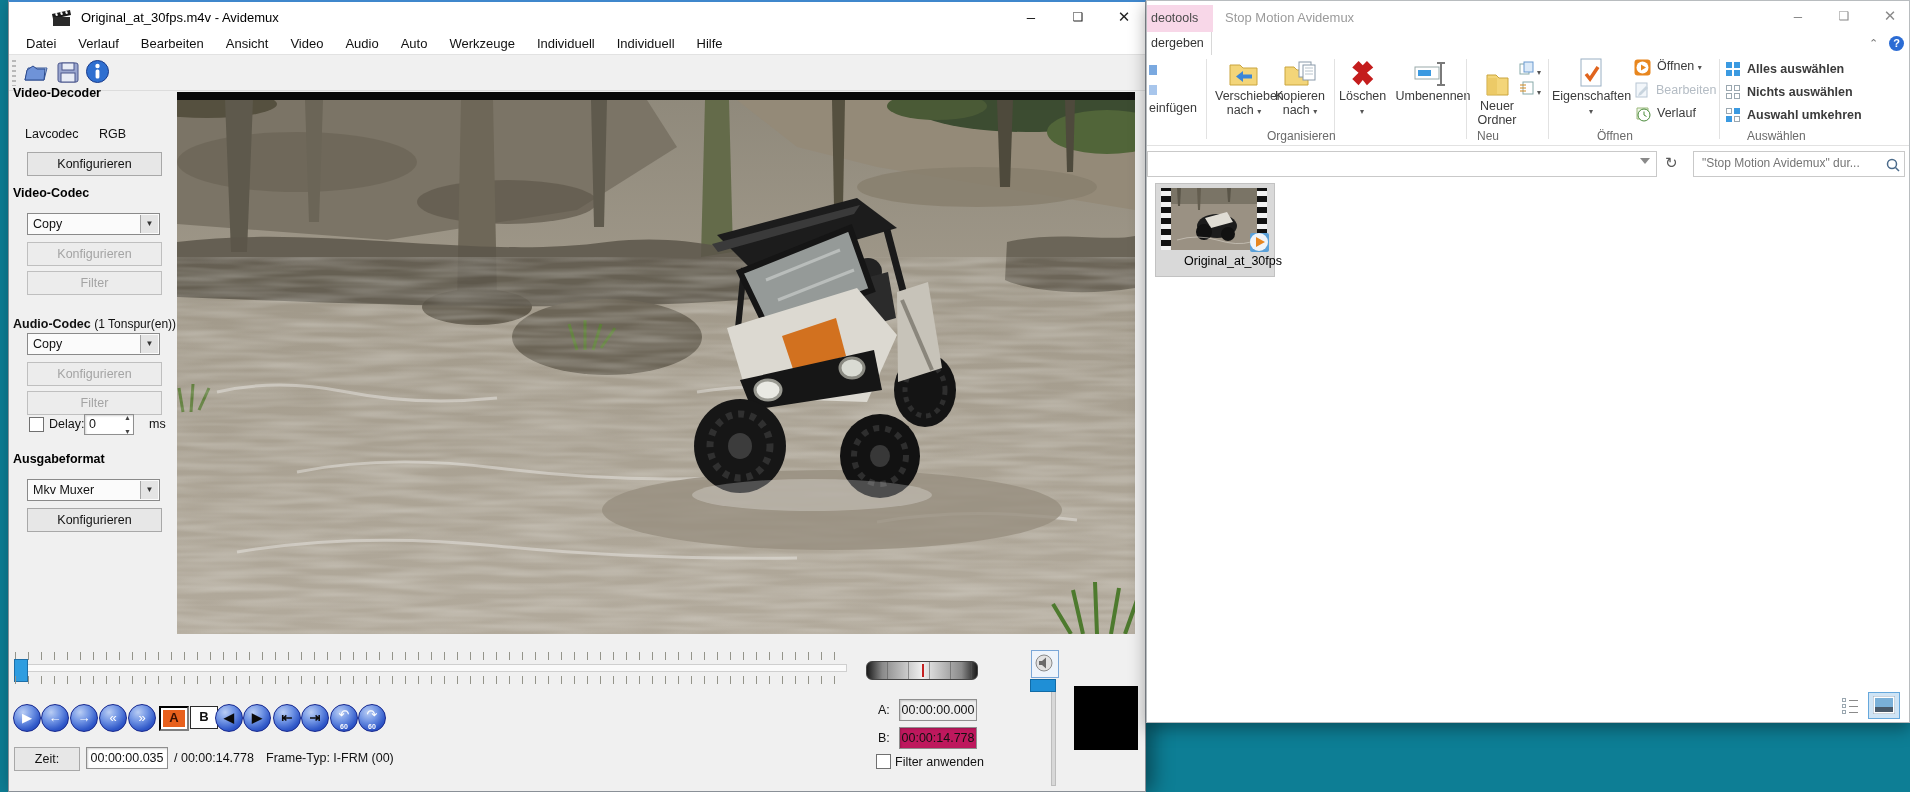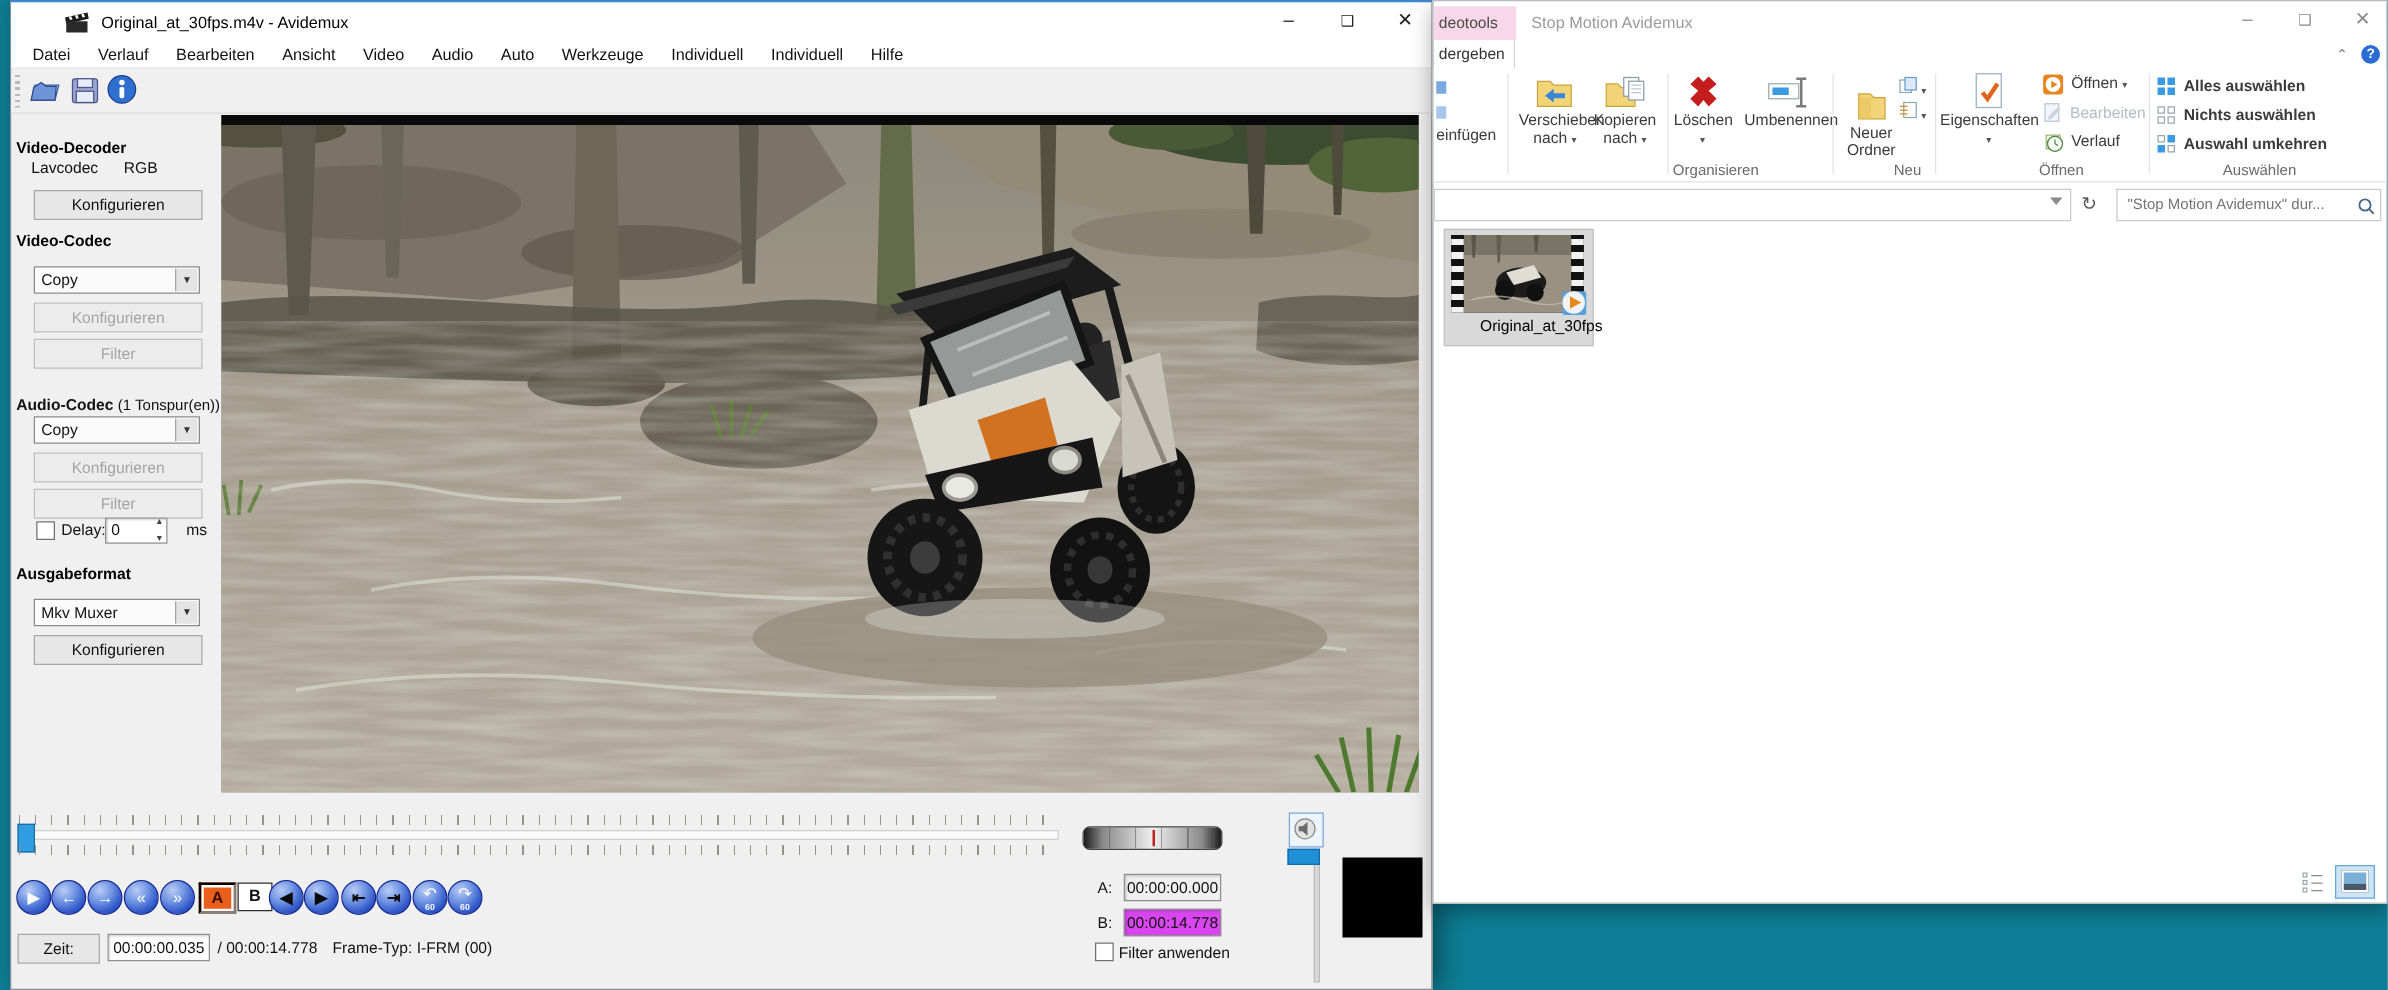"Video-Decoder" div.abs { top: 109px -> 84px }
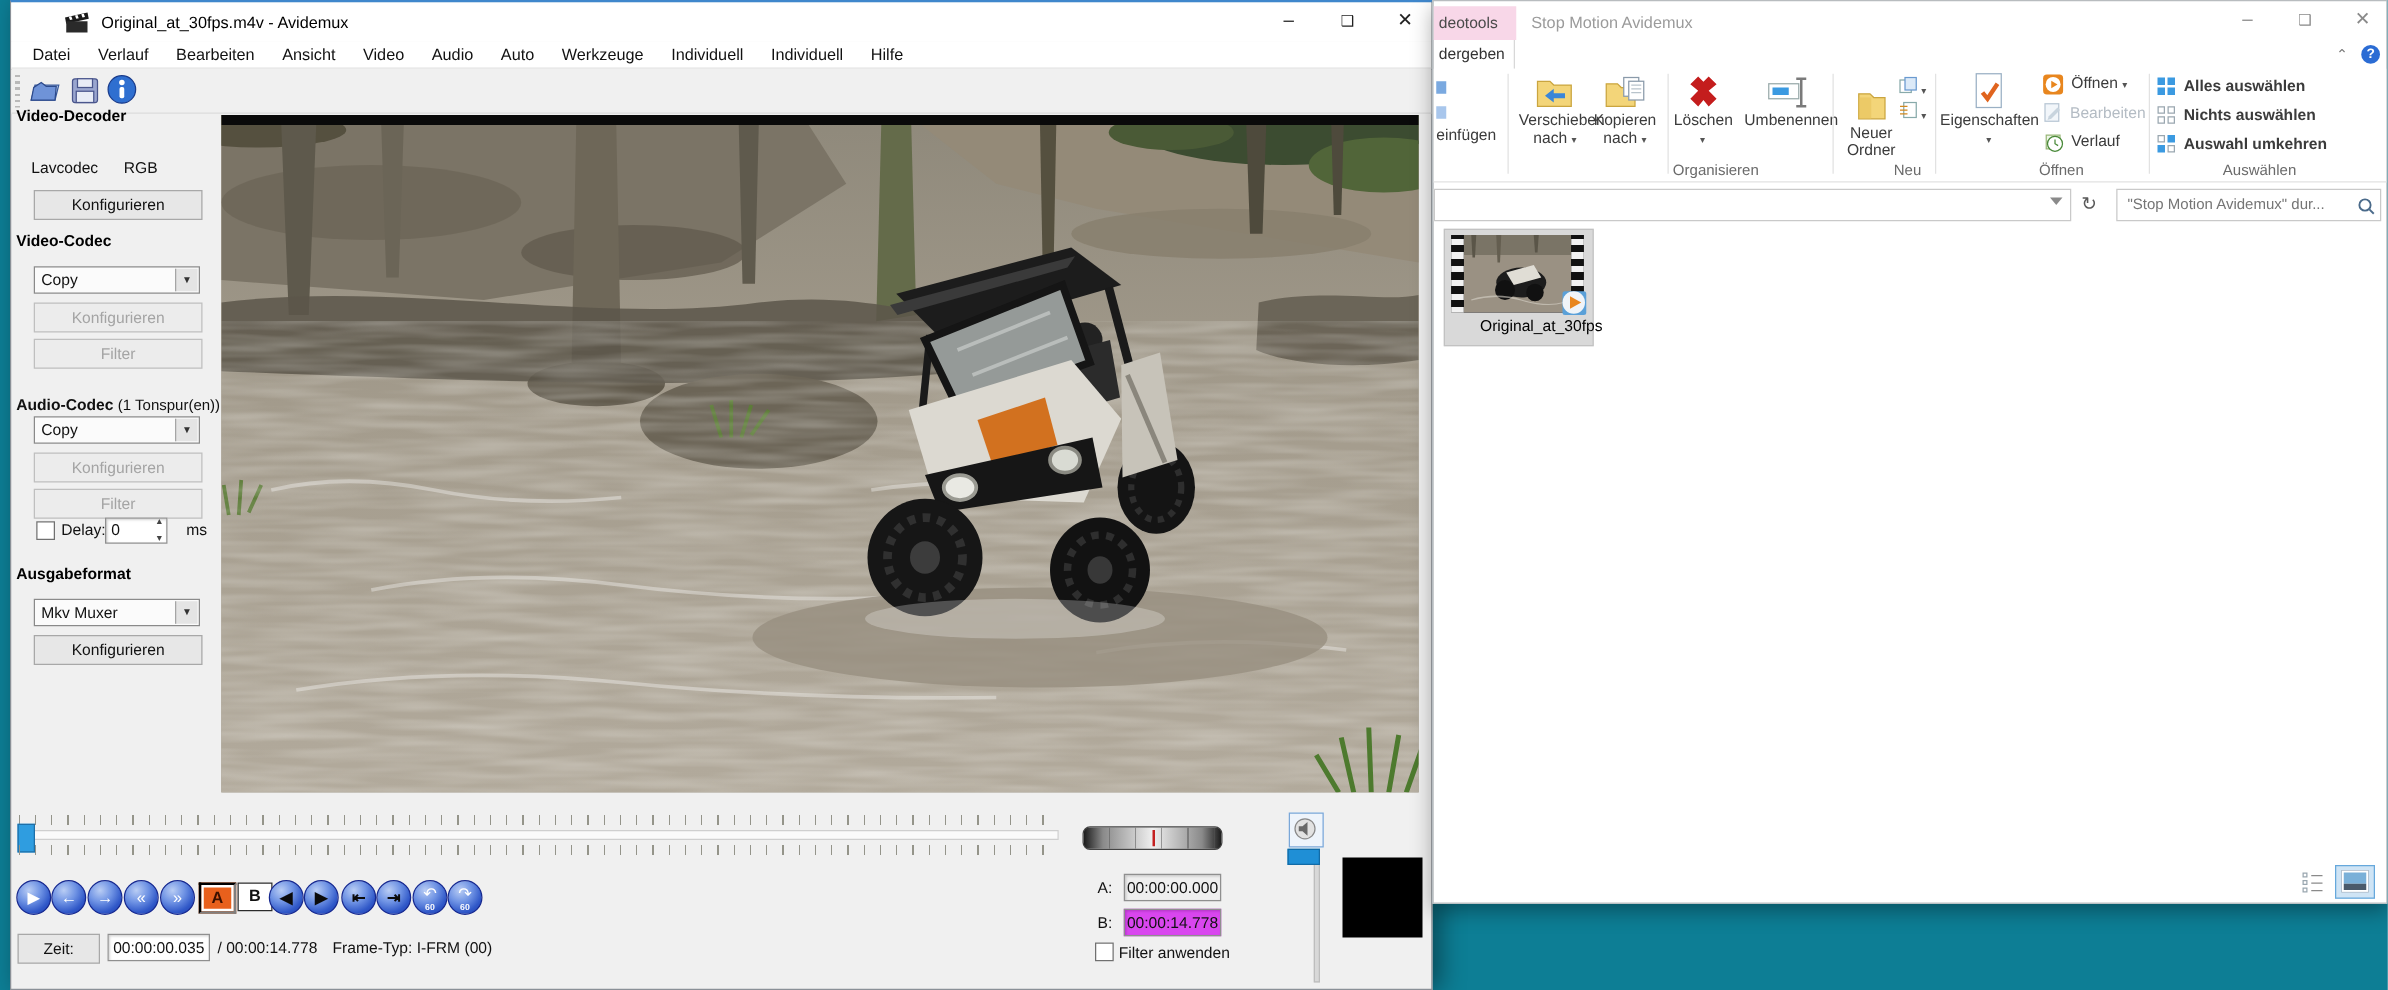"Organisieren" .glabel { text-align: right -> left }
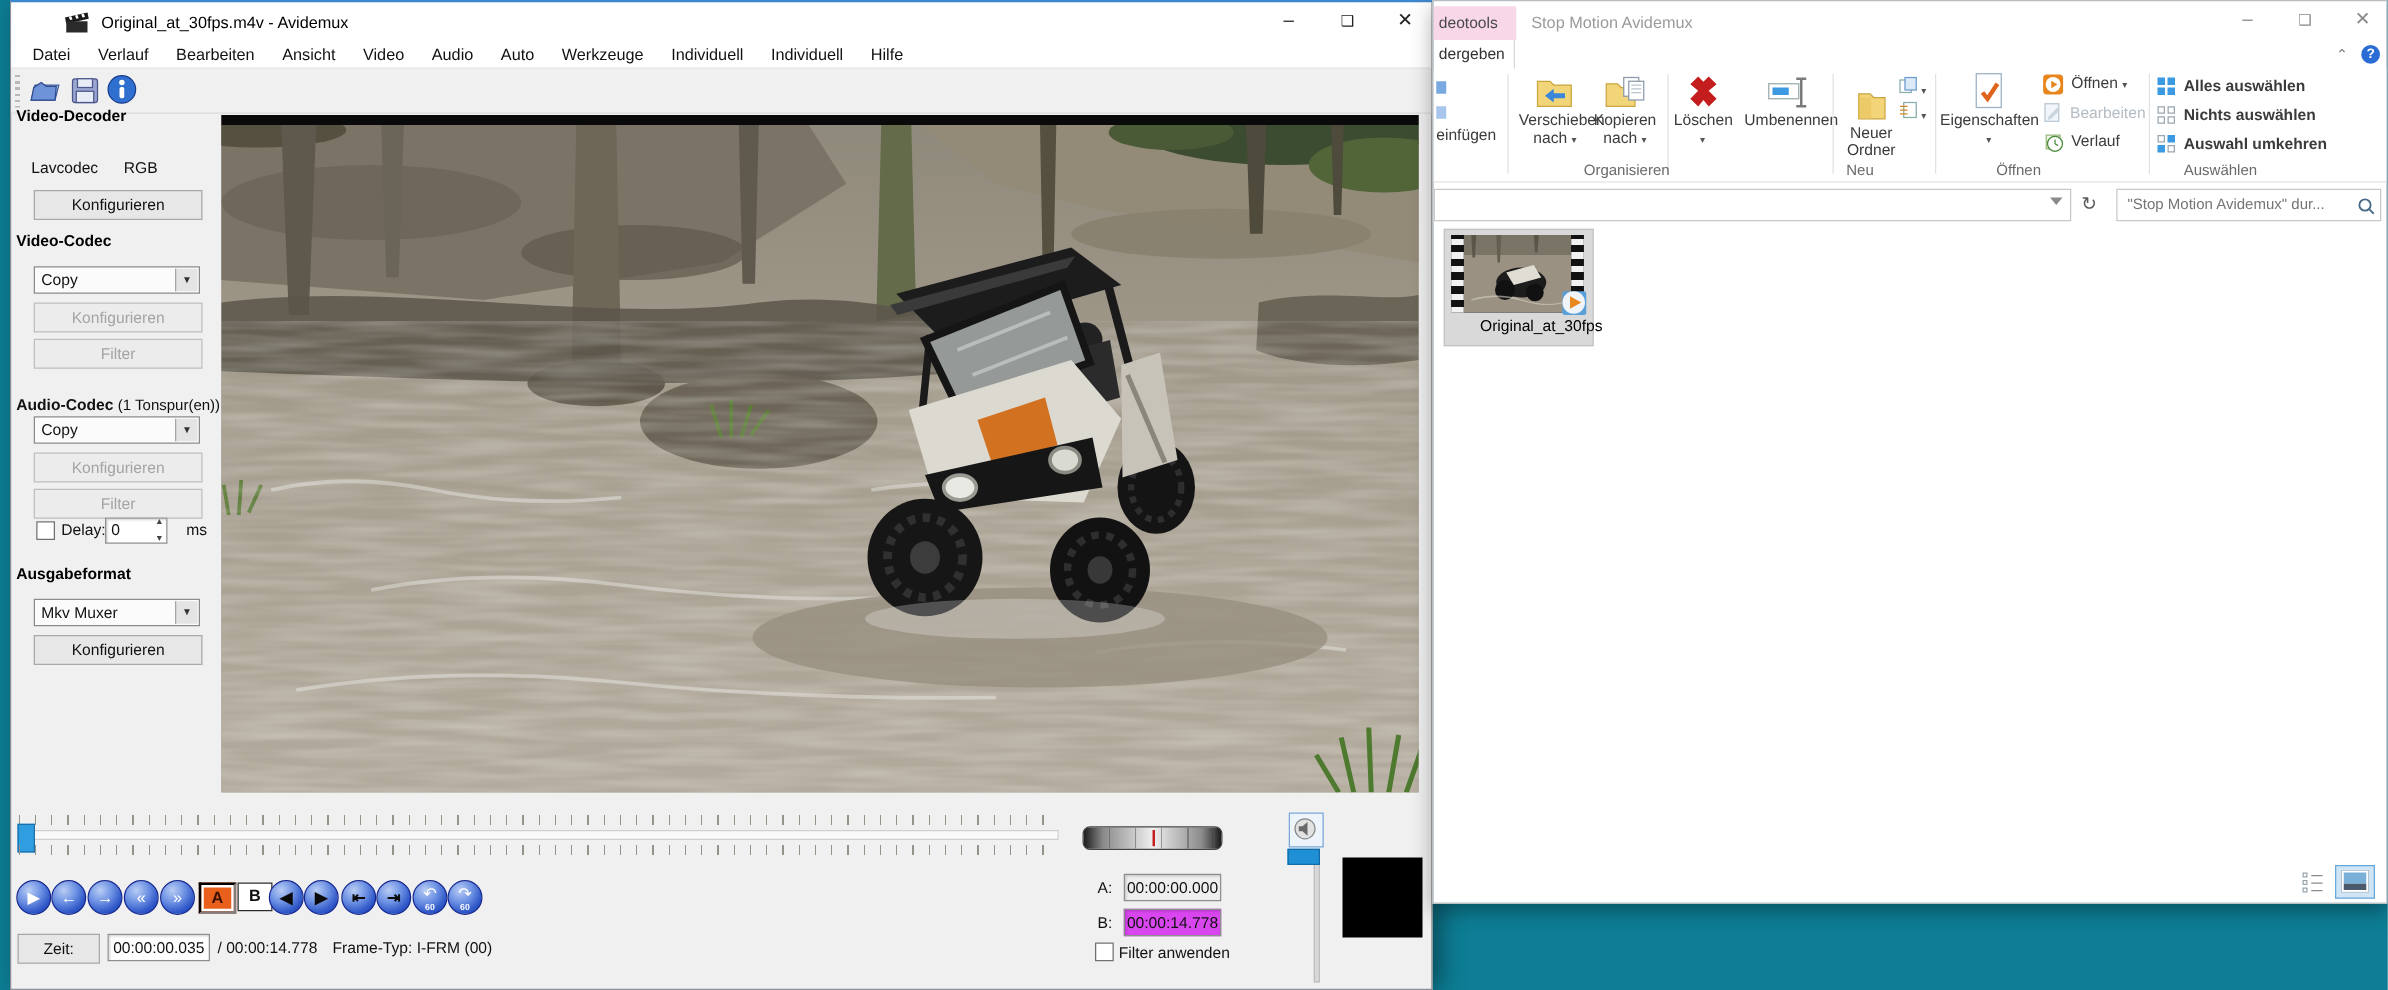"00:00:14.778" div.abs { background: #d946ef -> #be185d }
